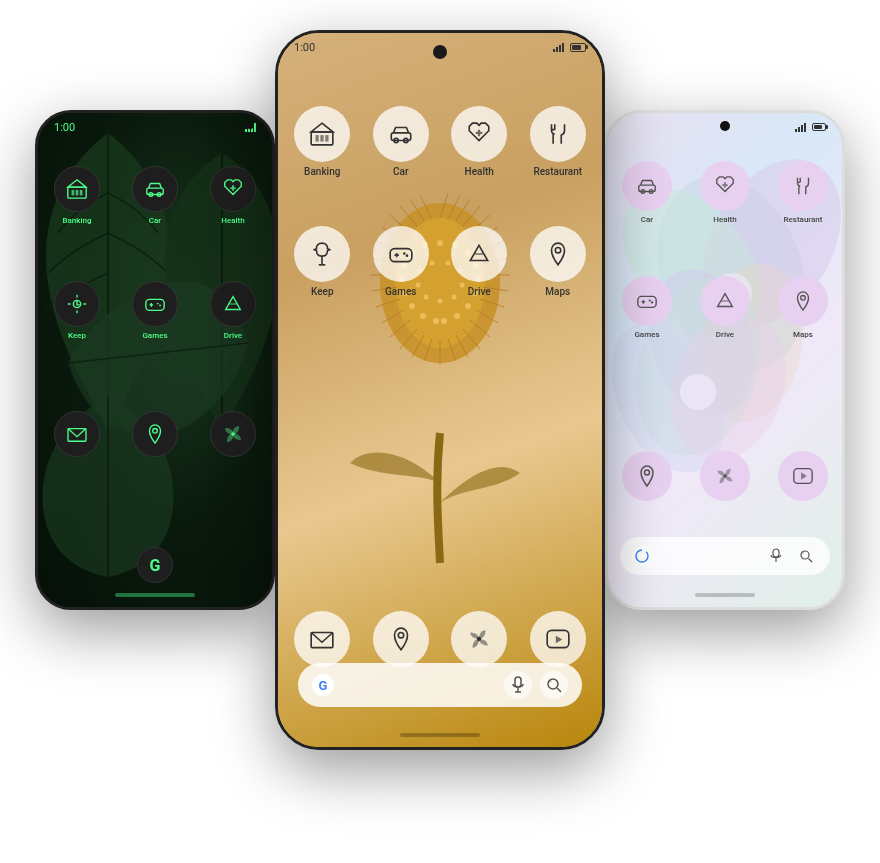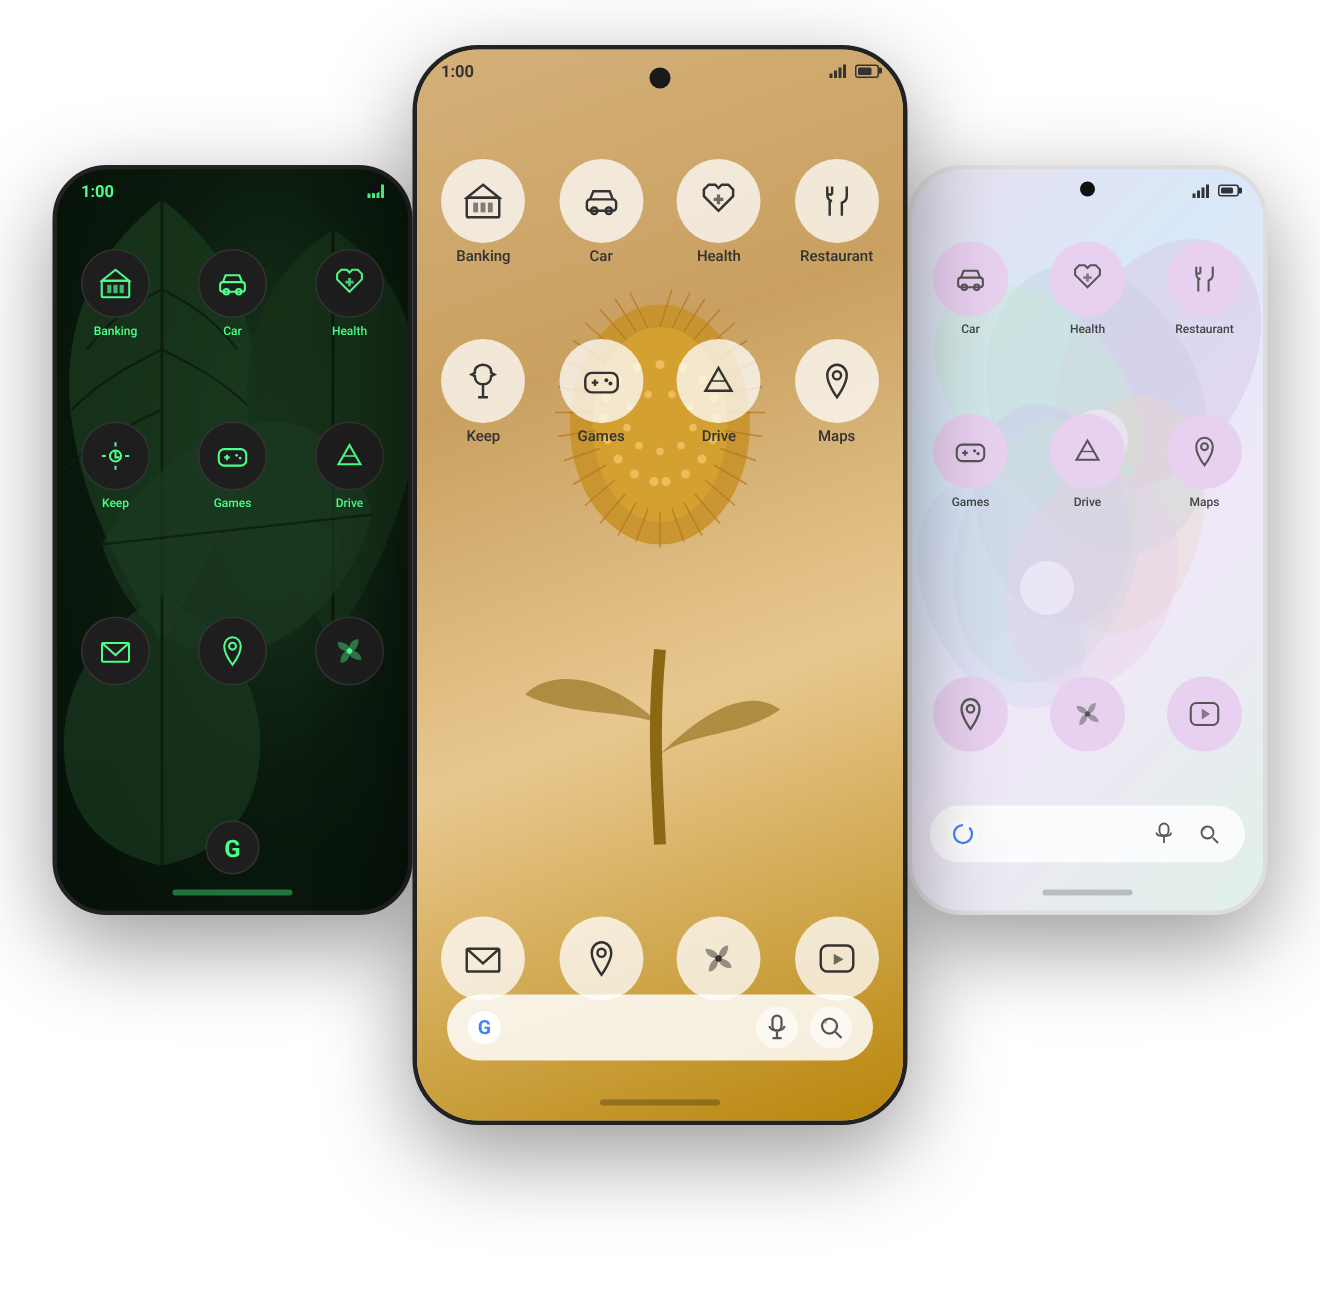"1:00" .status-time { font-weight: 700 -> 400 }
